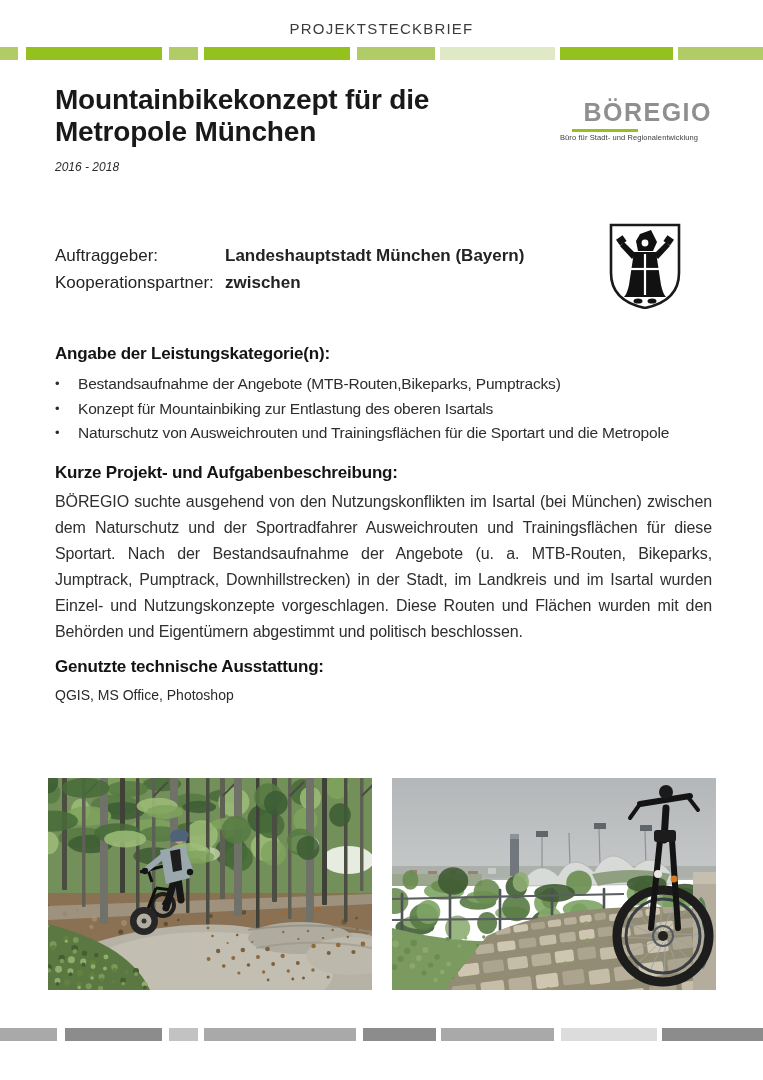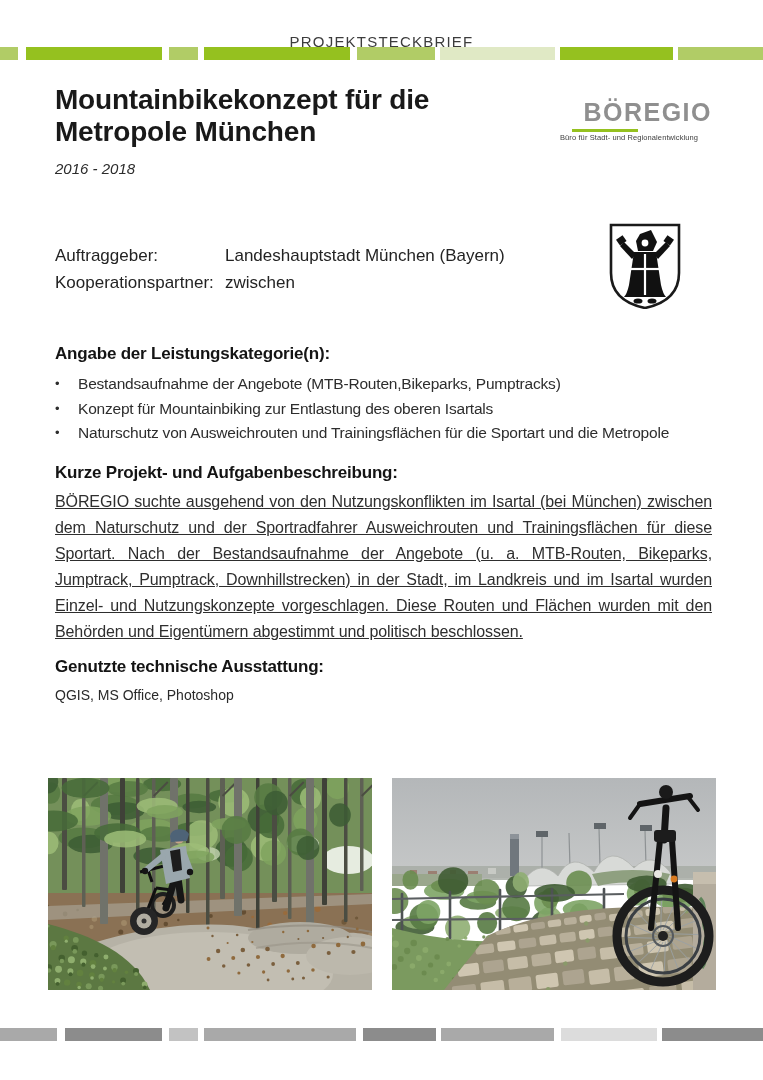"PROJEKTSTECKBRIEF" .doc-header { margin-top: 13px -> none }
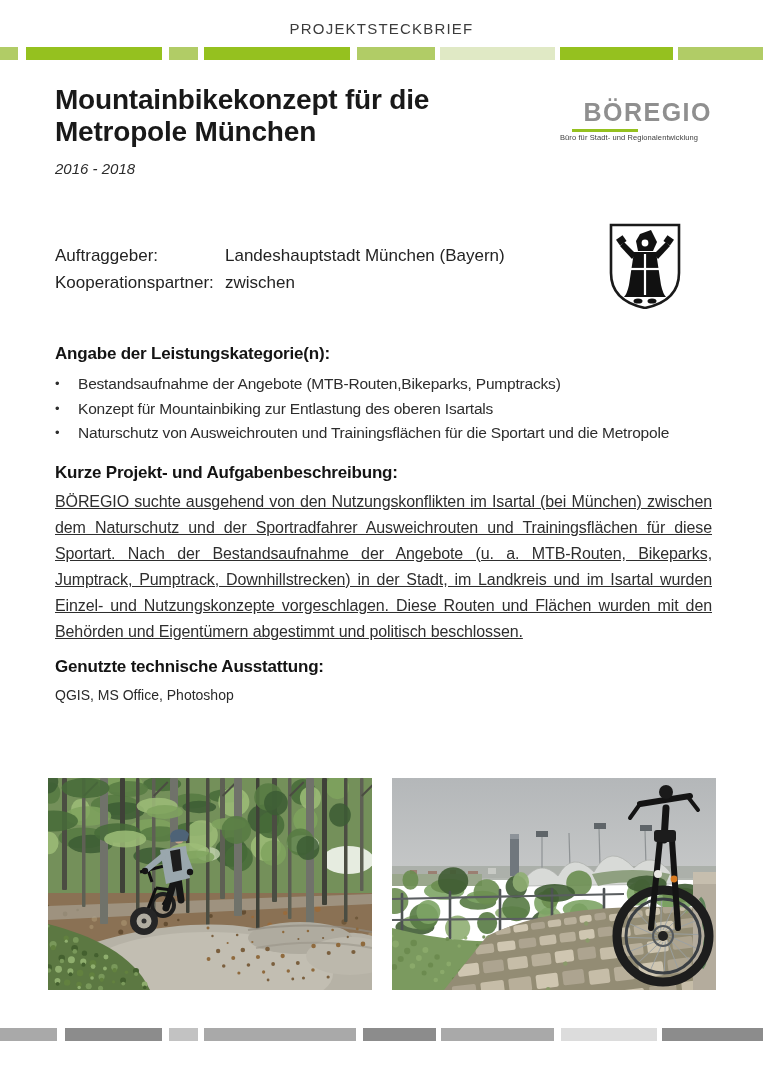"2016 - 2018" .period { font-size: 15px -> 12px }
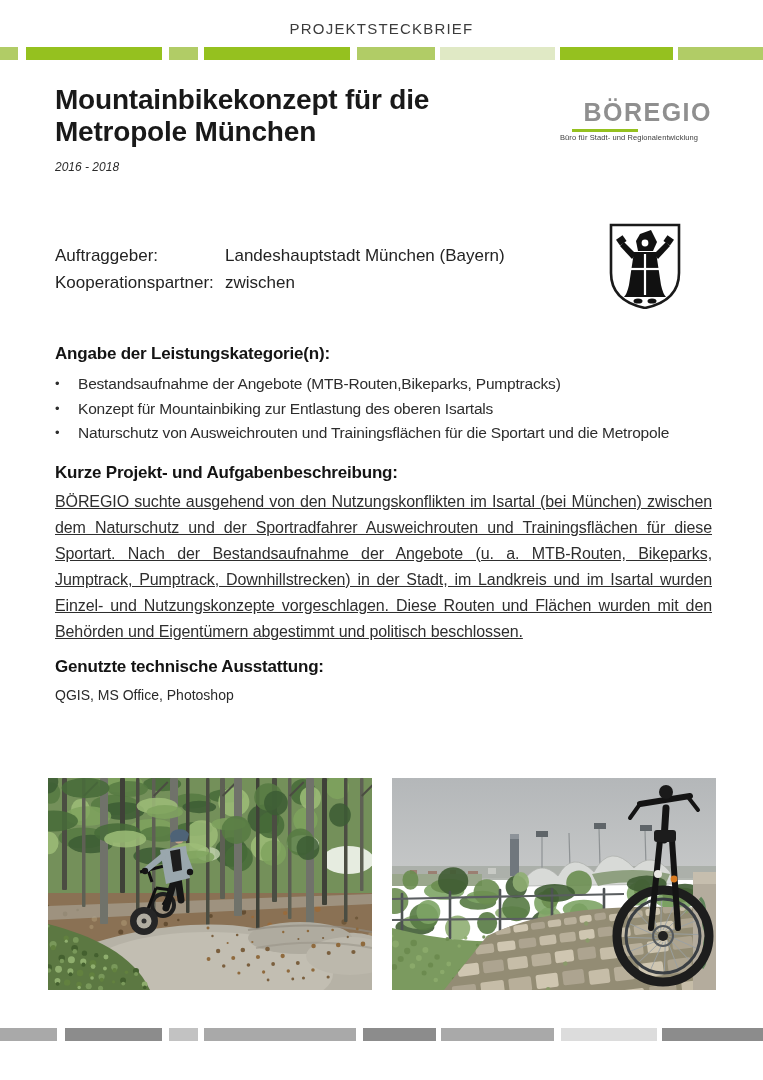"Landeshauptstadt München (Bayern)" .details .val { font-weight: none -> bold }
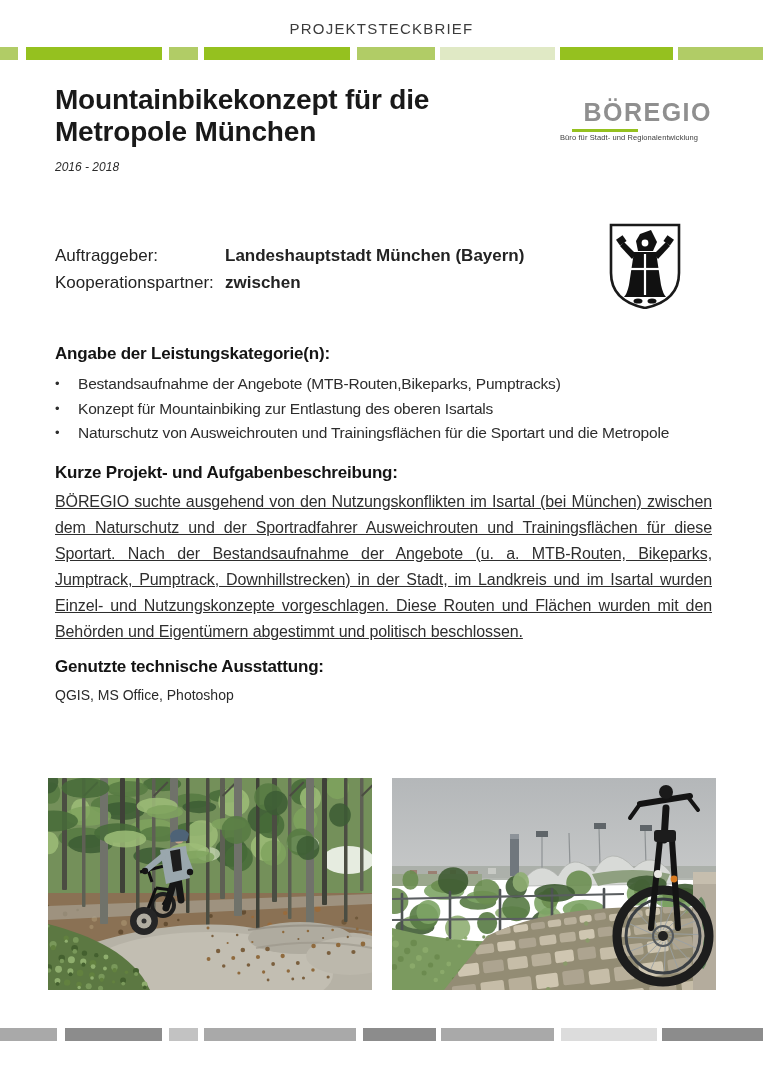"BÖREGIO suchte ausgehend von den" .paragraph { text-decoration: underline -> none }
